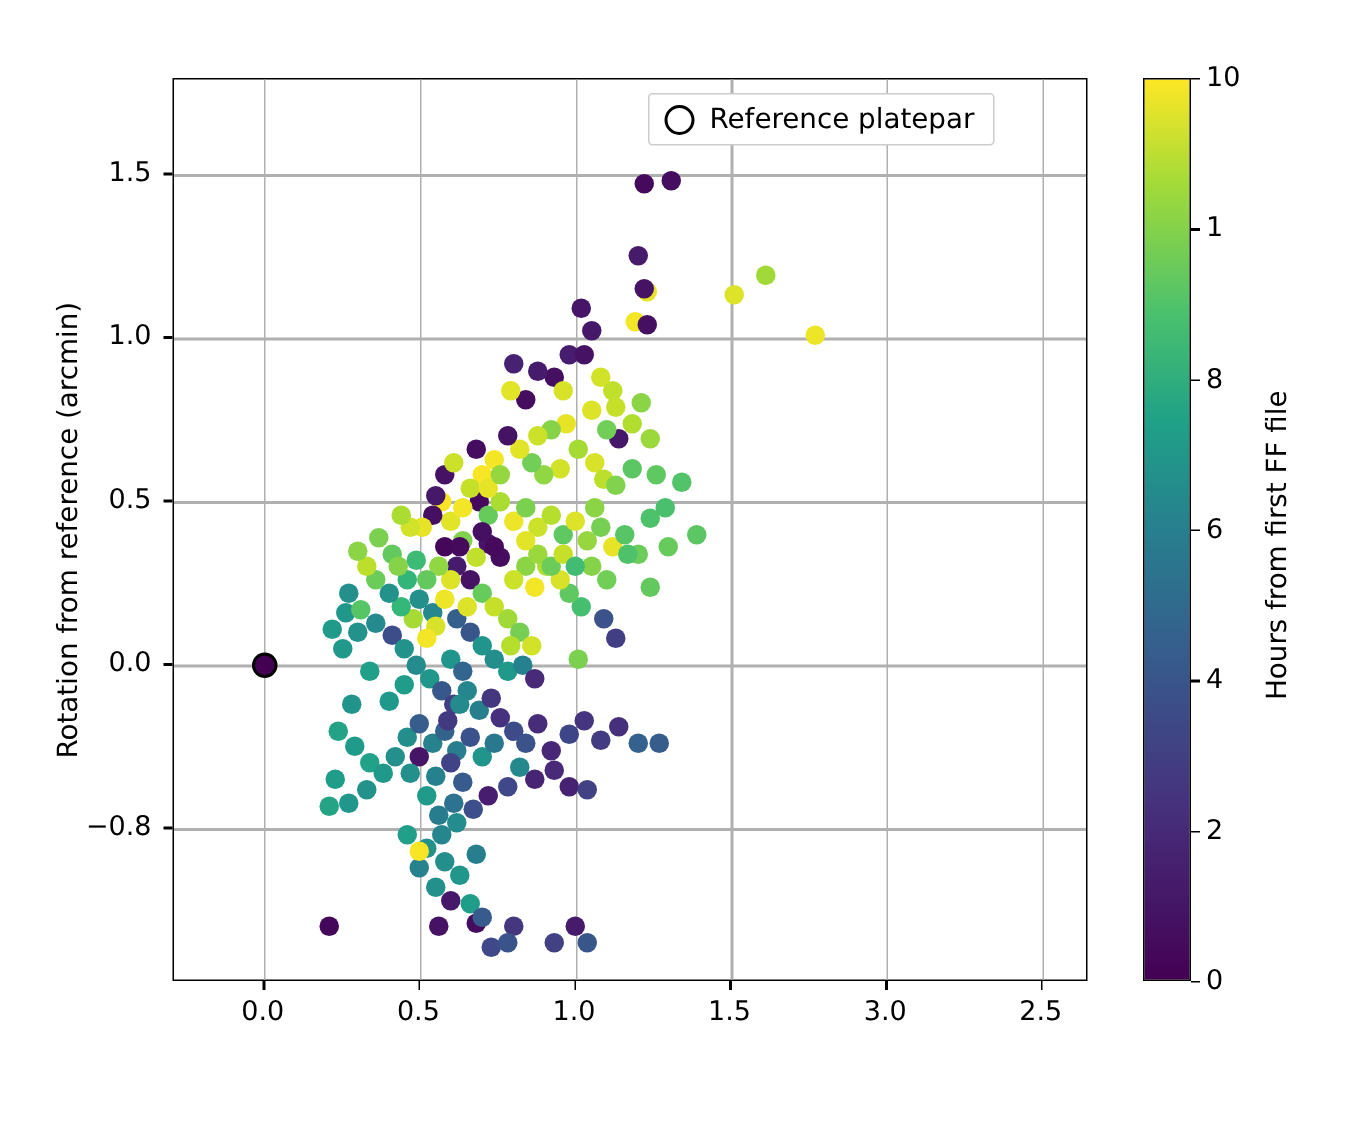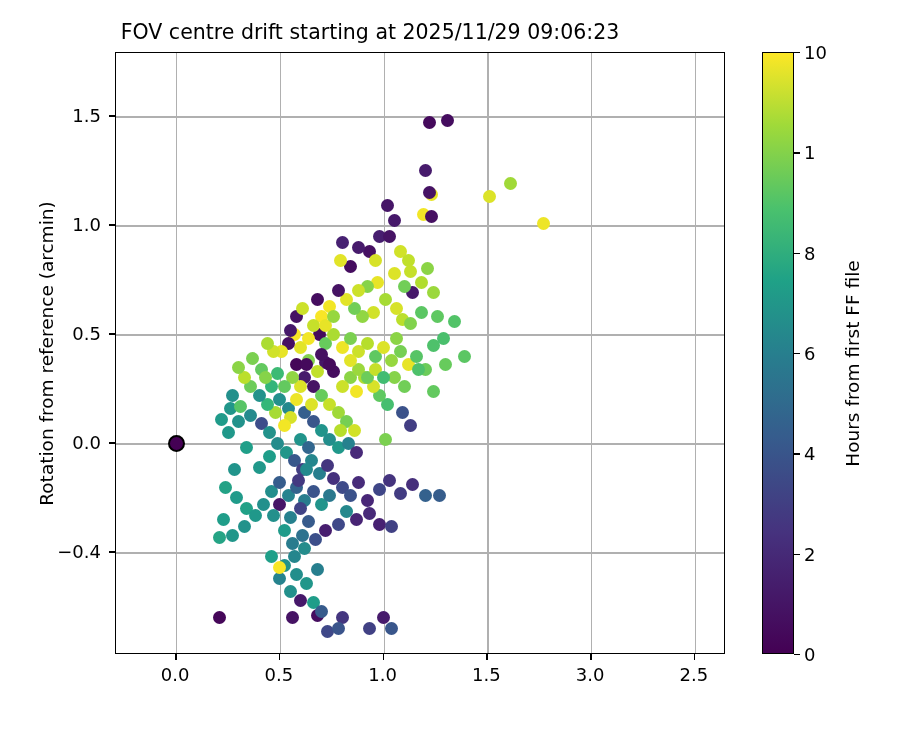"FOV centre drift starting at" div { html: <div>FOV centre drift starting at 2025/11/29 09:06:23</div> -> none }
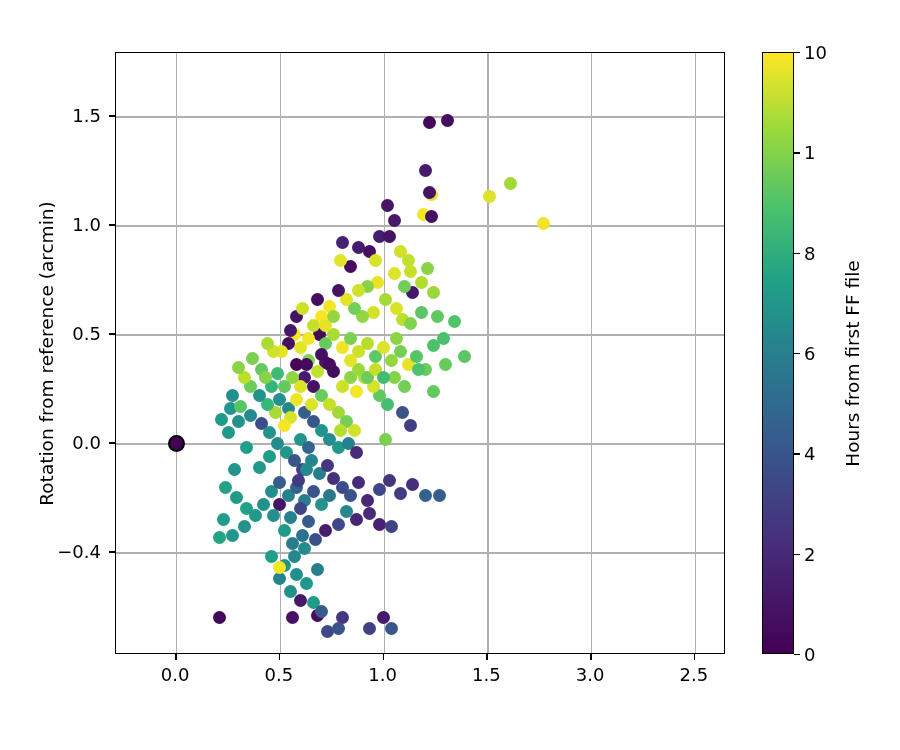"Reference platepar" div { html: none -> <div> <div></div> <div>Reference platepar</div> </div> }
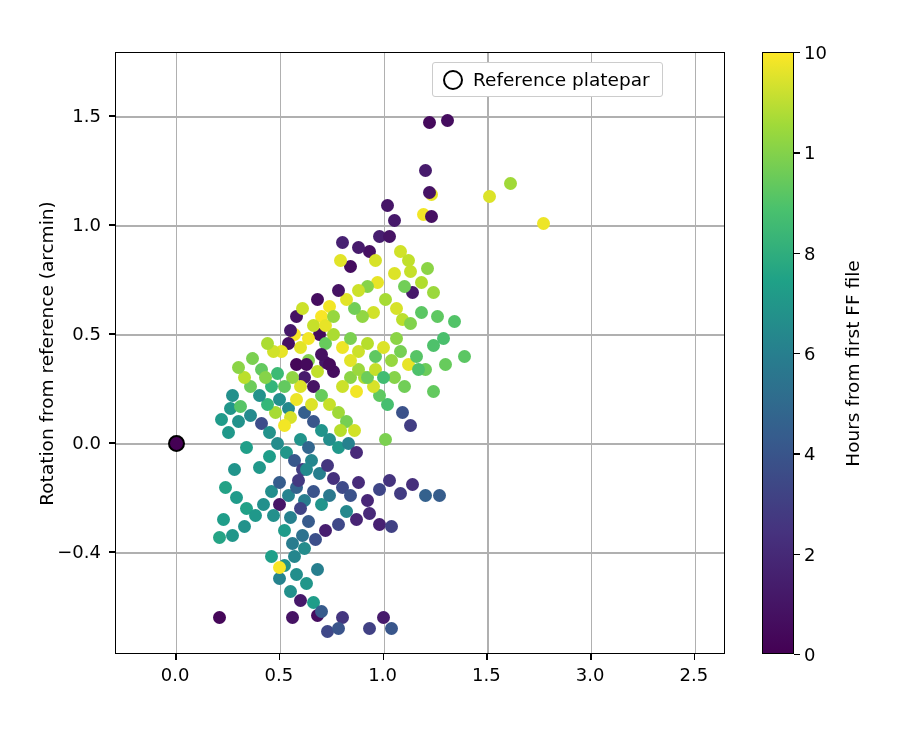"−0.4" div.ticklabel { text: 0.4 -> 0.8 }
